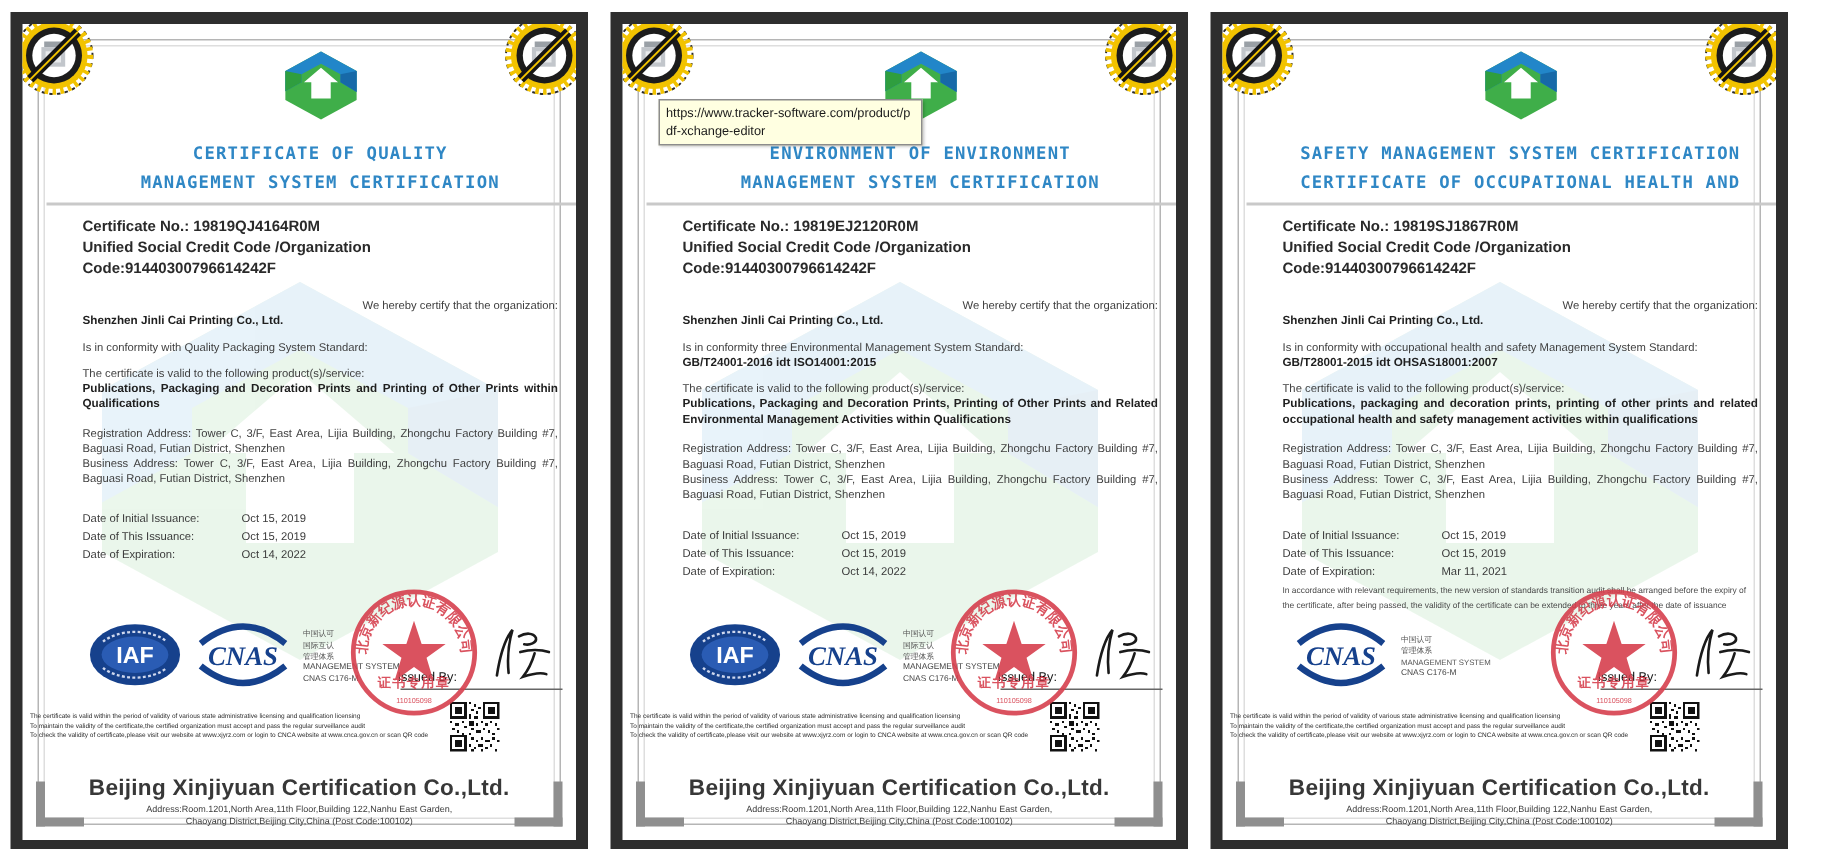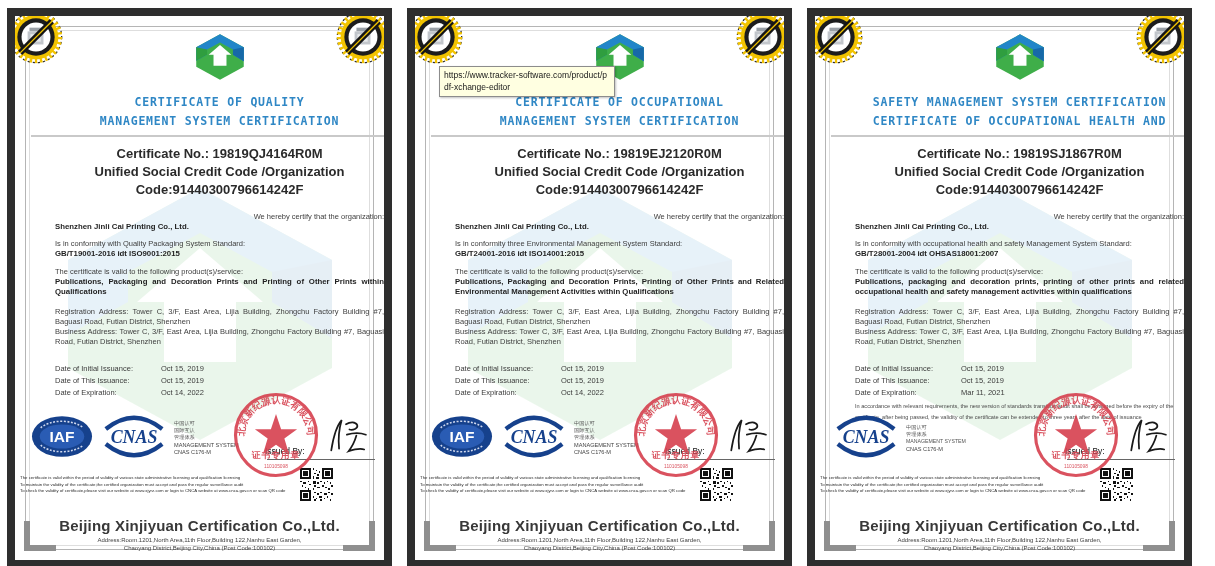"CERTIFICATE OF QUALITY" .content { right: 0 -> 12px }
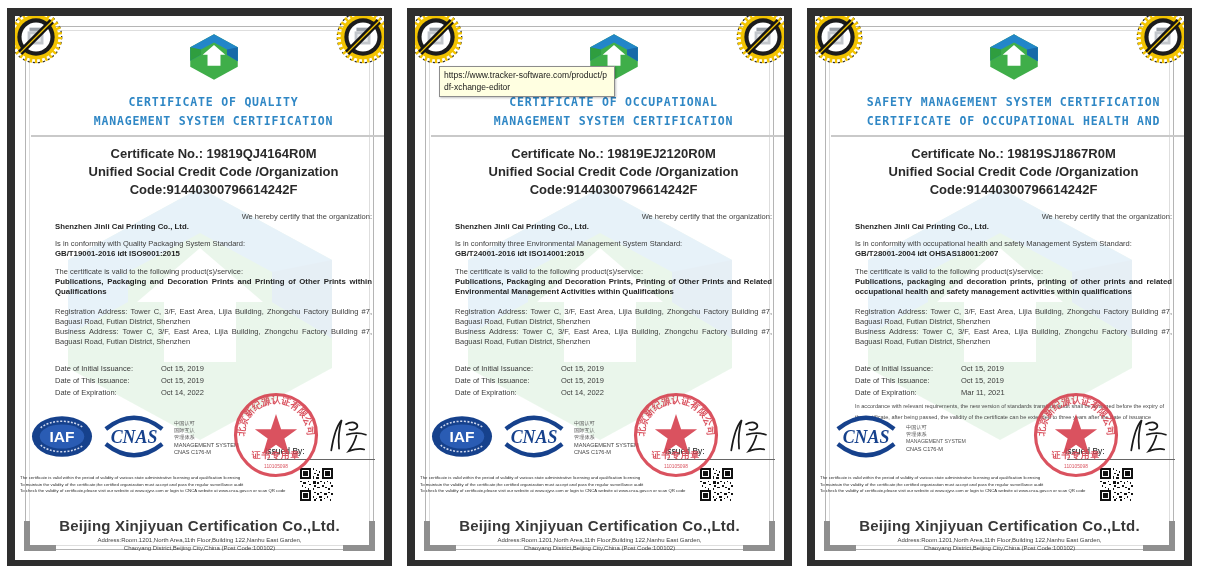"CERTIFICATE OF OCCUPATIONAL" div { text: CERTIFICATE OF OCCUPATIONAL -> ENVIRONMENT OF ENVIRONMENT }
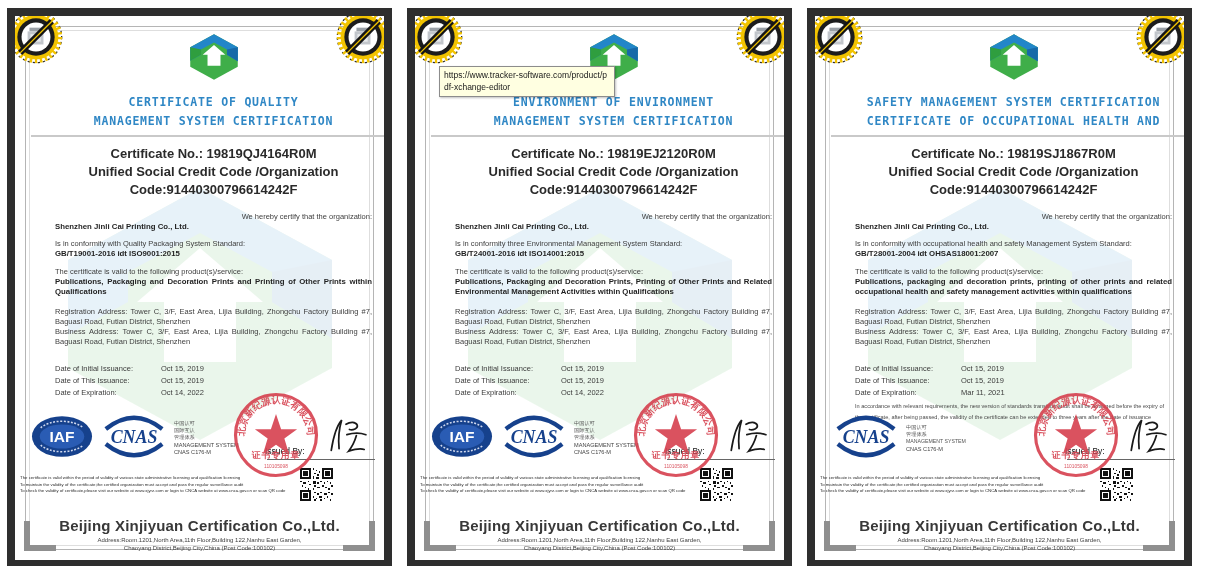"Certificate No.: 19819QJ4164R0M" .certno { font-size: 13px -> 10px; text-align: center -> left }
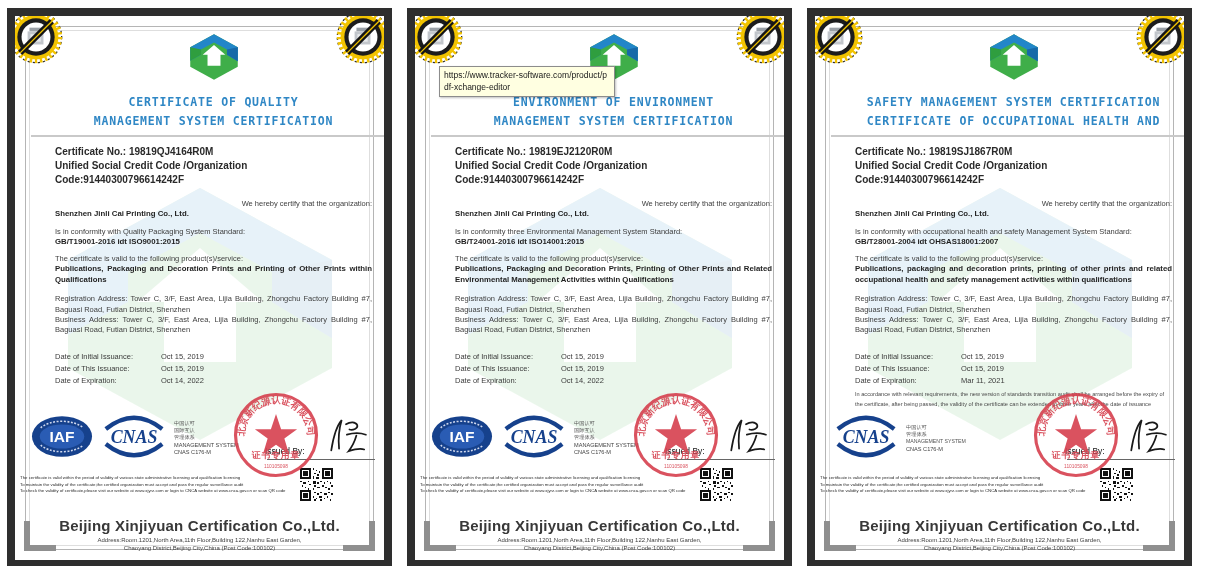"GB/T19001-2016 idt ISO9001:2015" div.p { html: <div>GB/T19001-2016 idt ISO9001:2015</div> -> none }
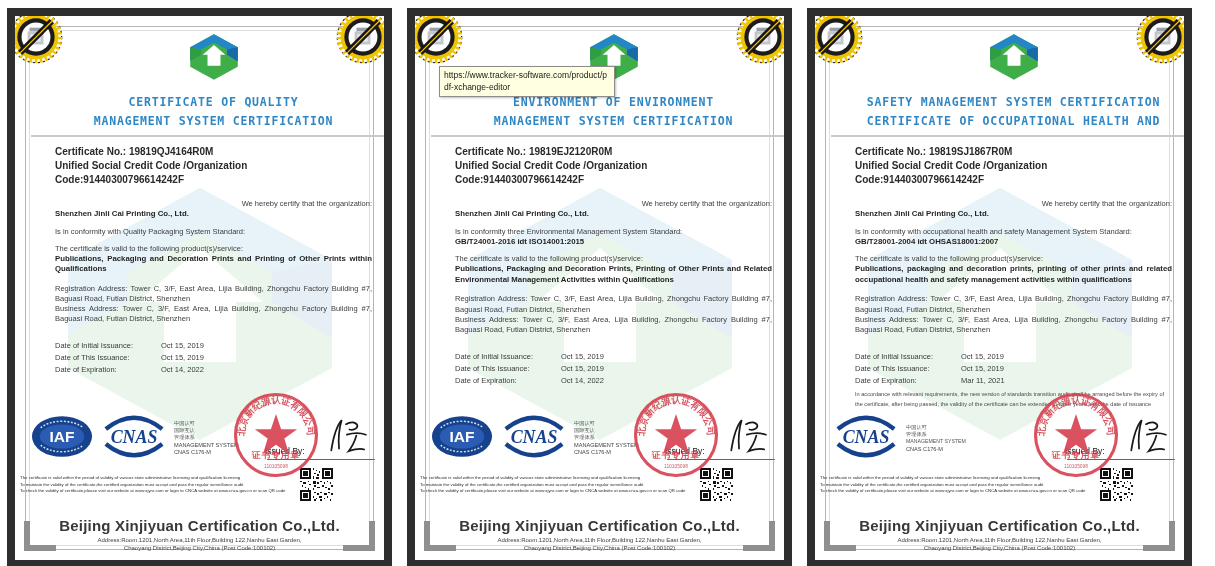"GB/T28001-2004 idt OHSAS18001:2007" div.p { text: GB/T28001-2004 -> GB/T28001-2015 }
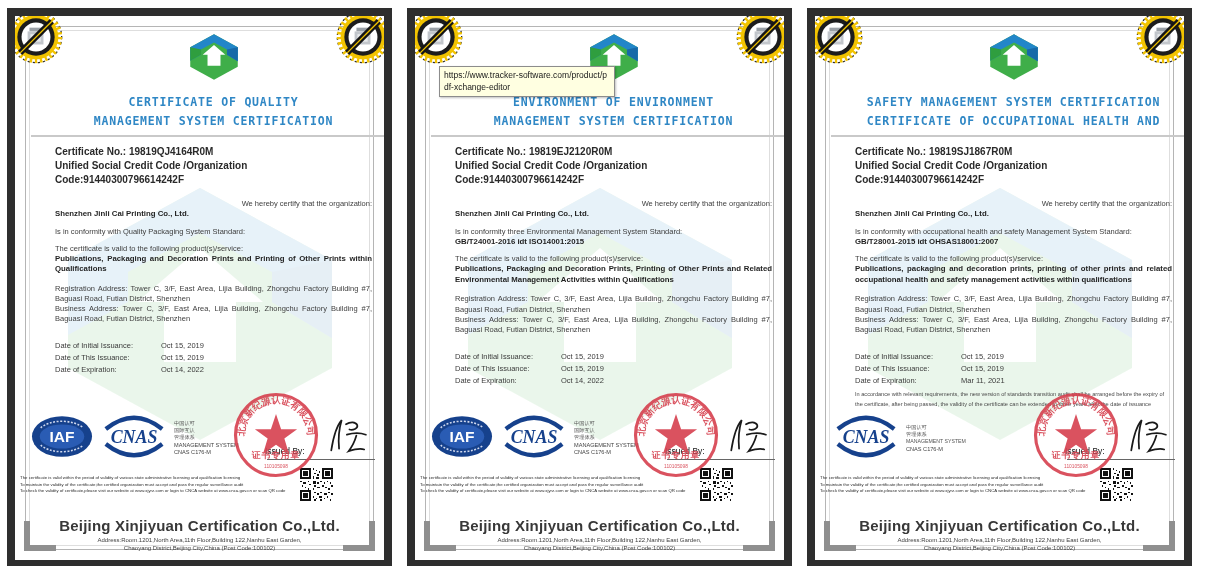"IAF" .logos { left: 16px -> 44px }
